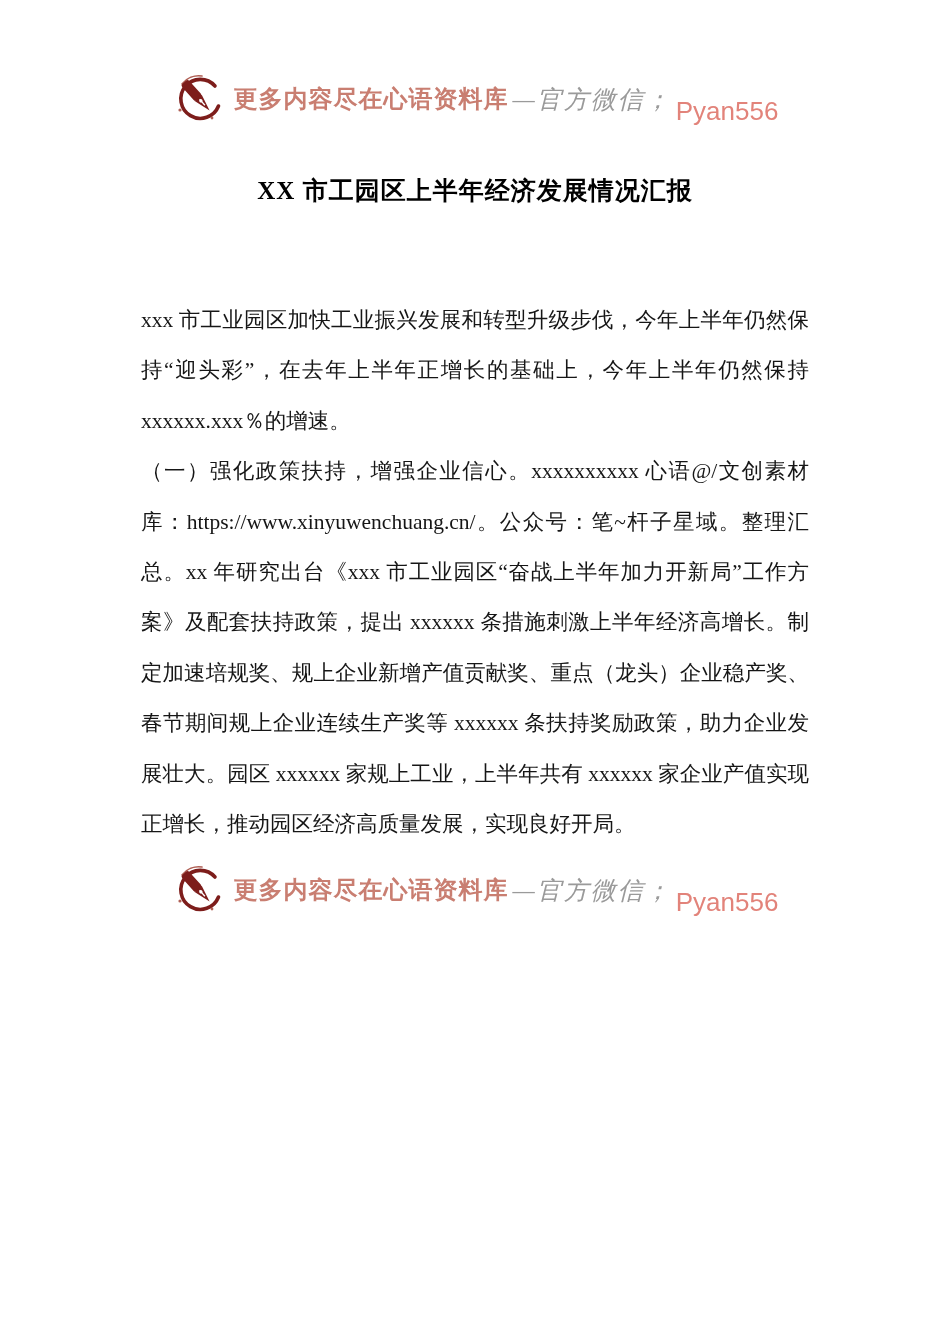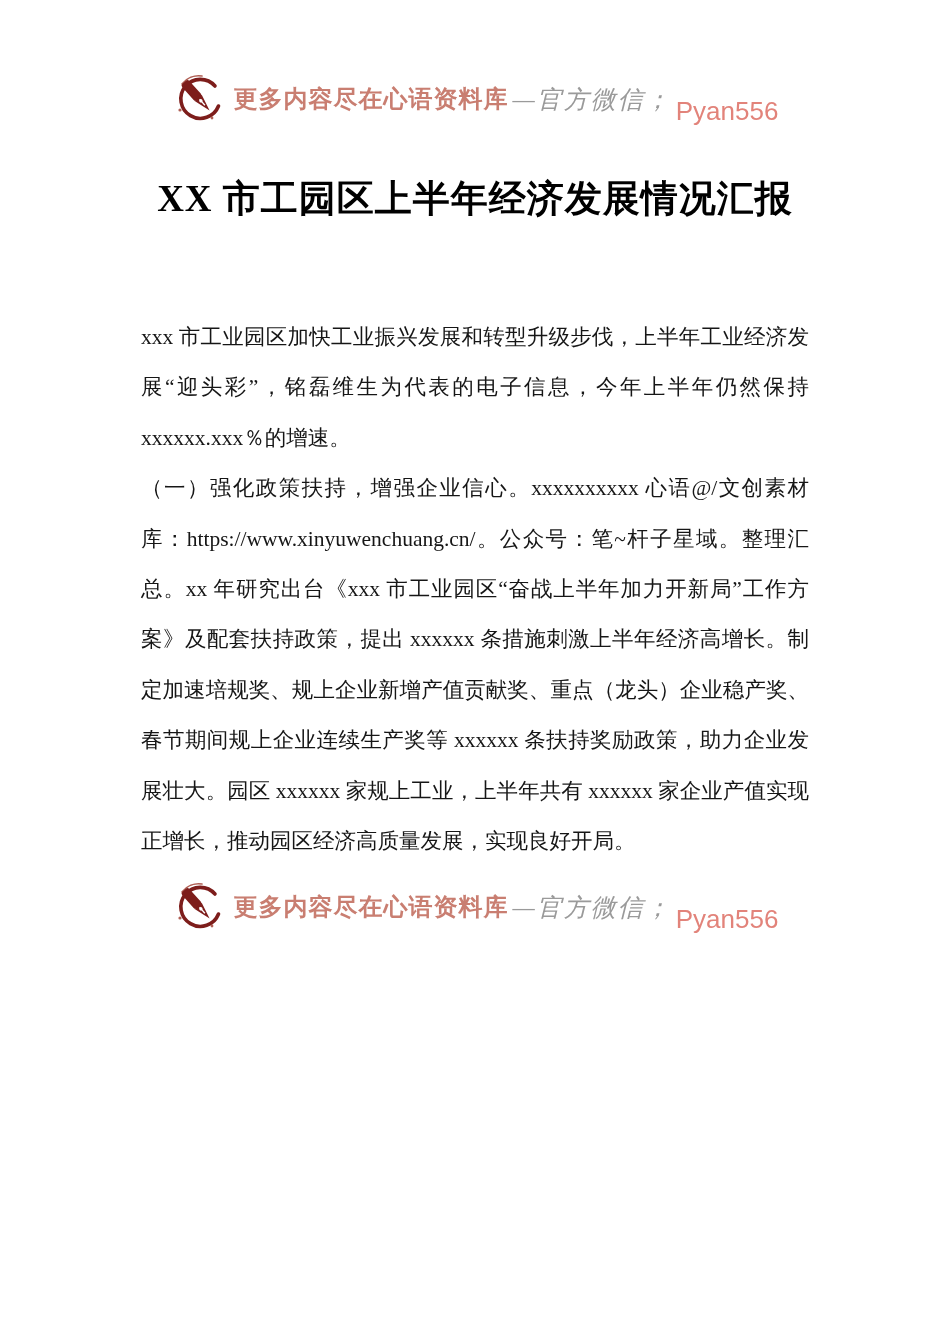"XX 市工园区上半年经济发展情况汇报" .doc-title { font-size: 37px -> 25px }
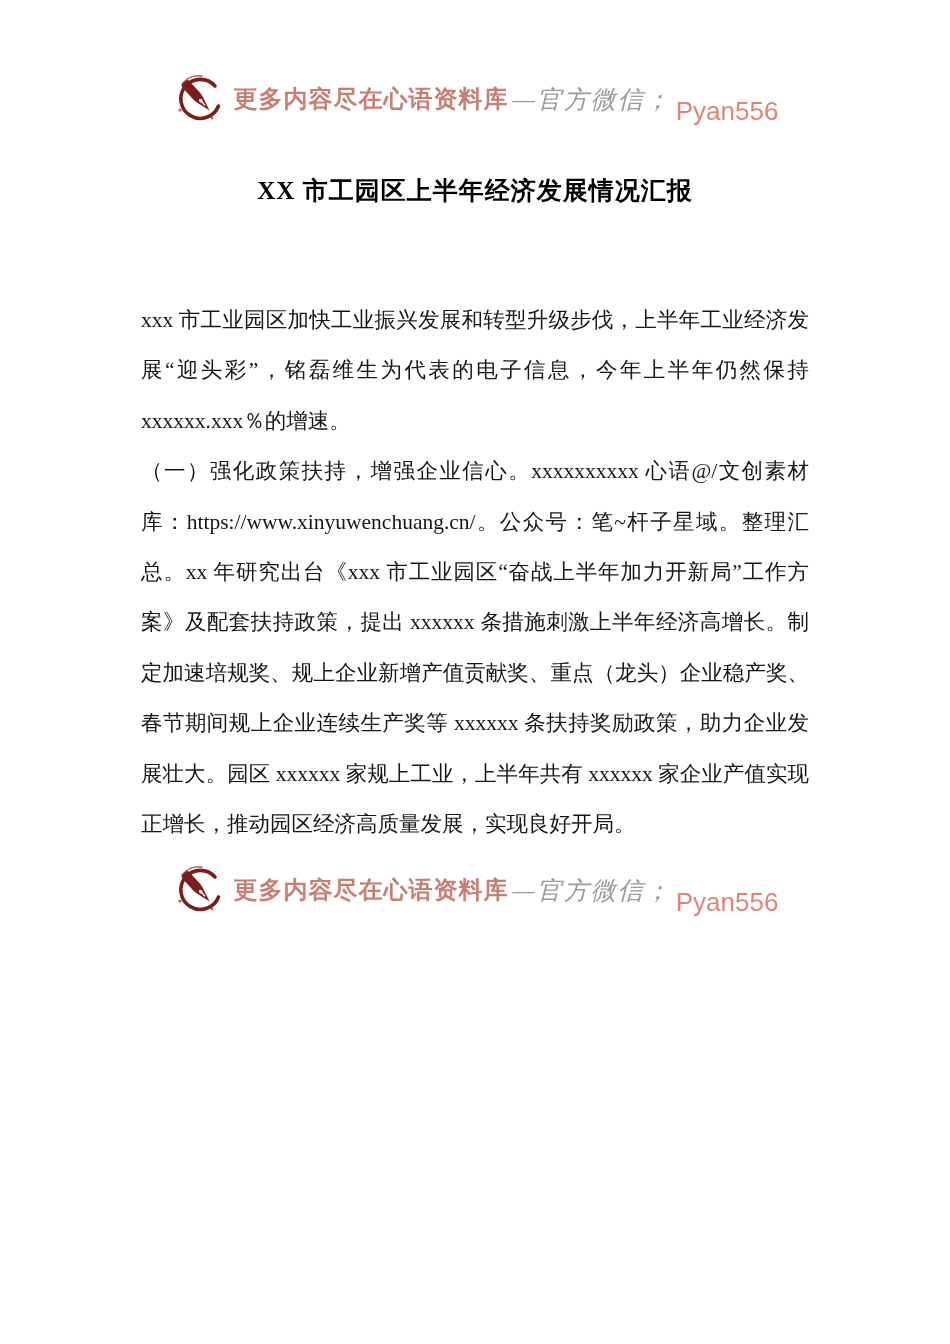"xxx" p { text: 上半年工业经济发展“迎头彩”，铭磊维生为代表的电子信息 -> 今年上半年仍然保持“迎头彩”，在去年上半年正增长的基础上 }
